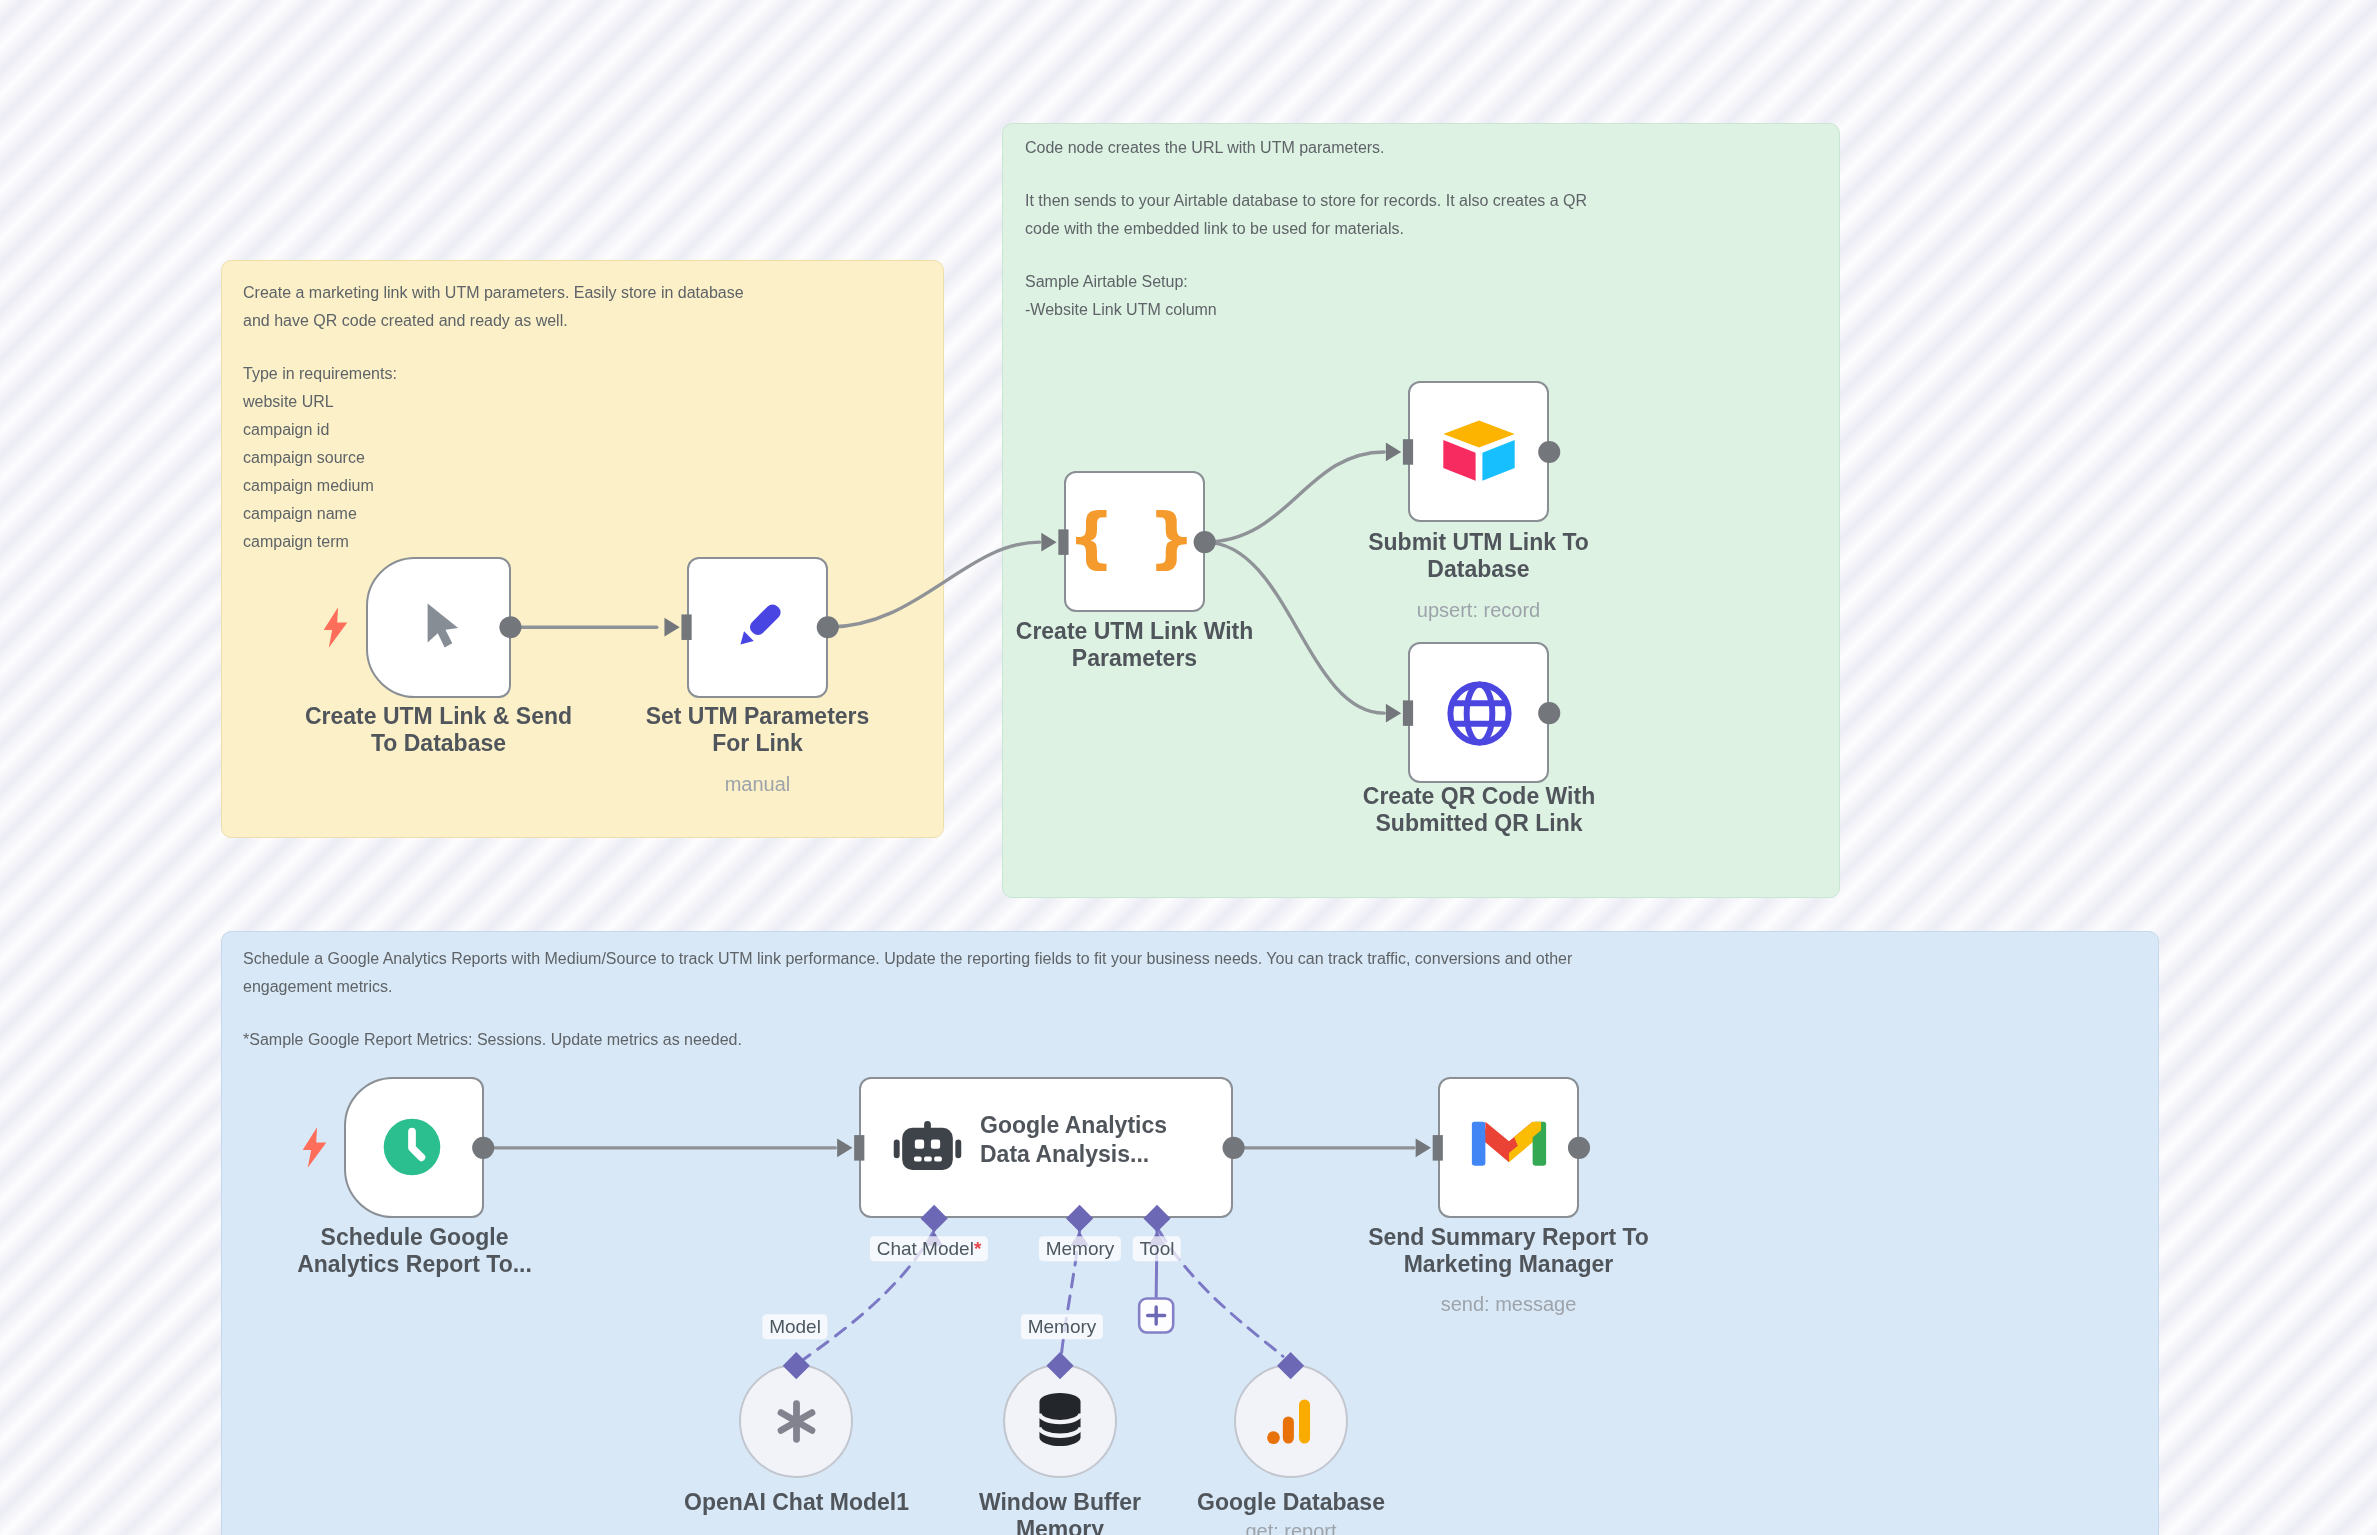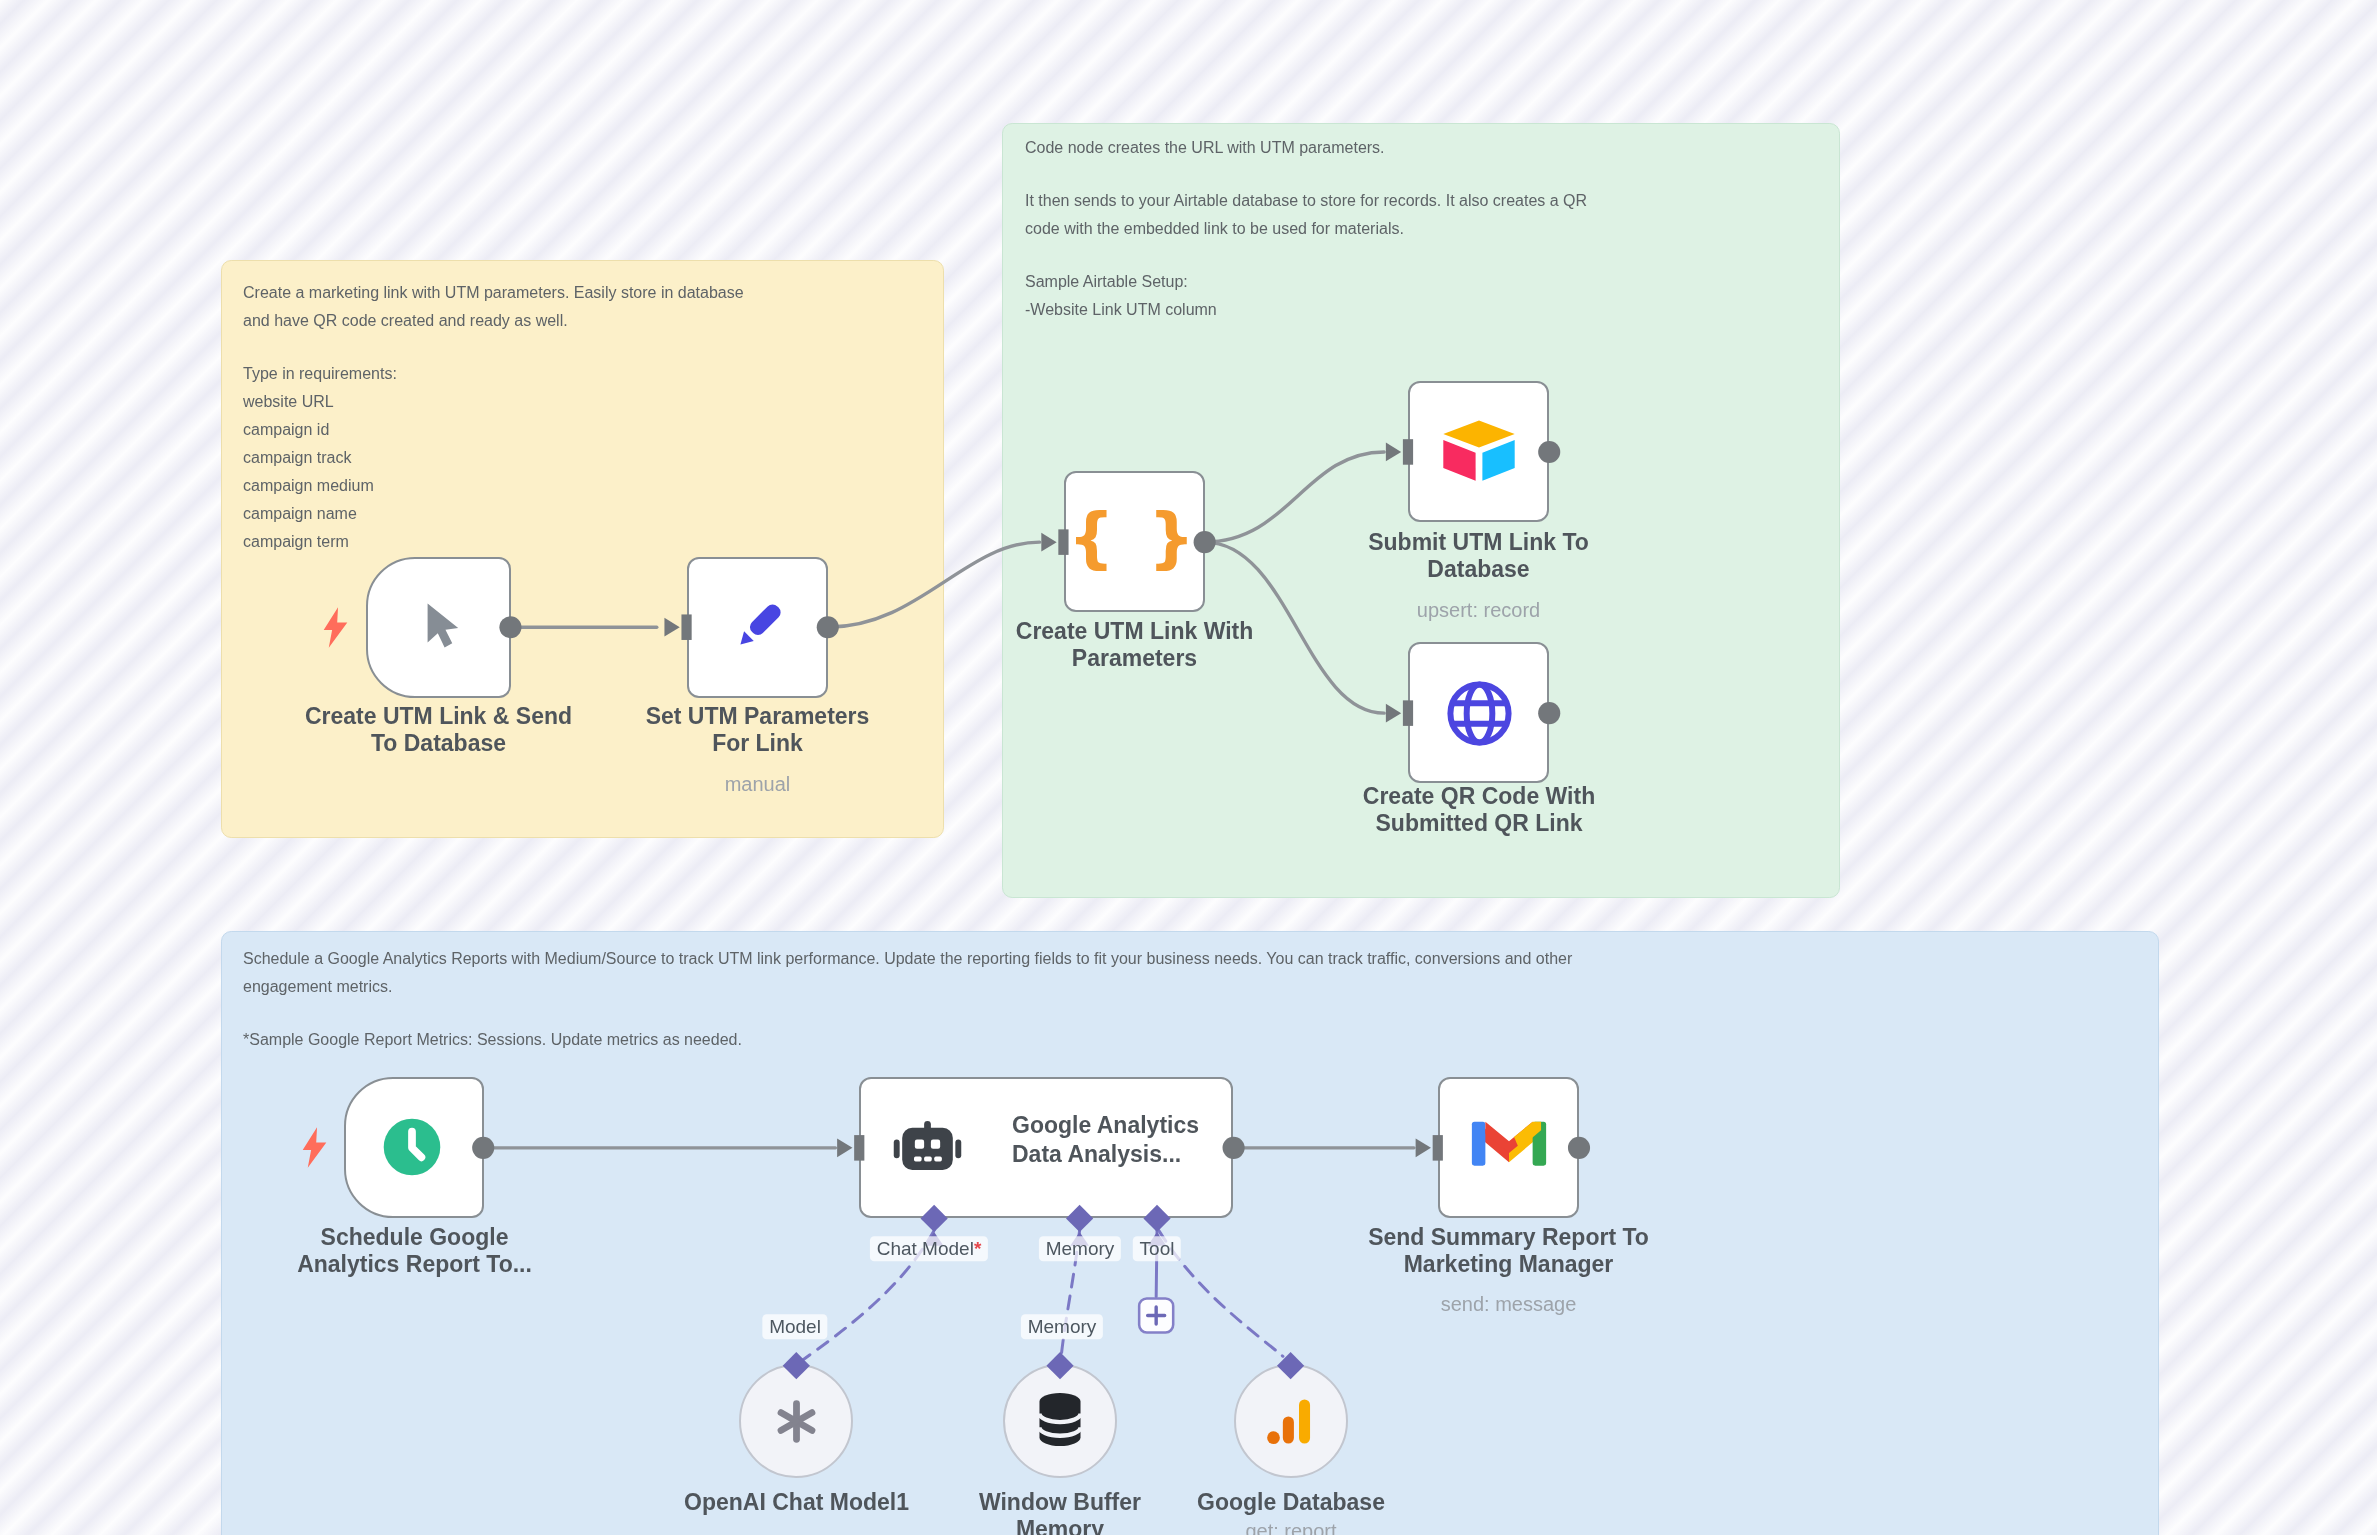"campaign track" div.note-line { text: track -> source }
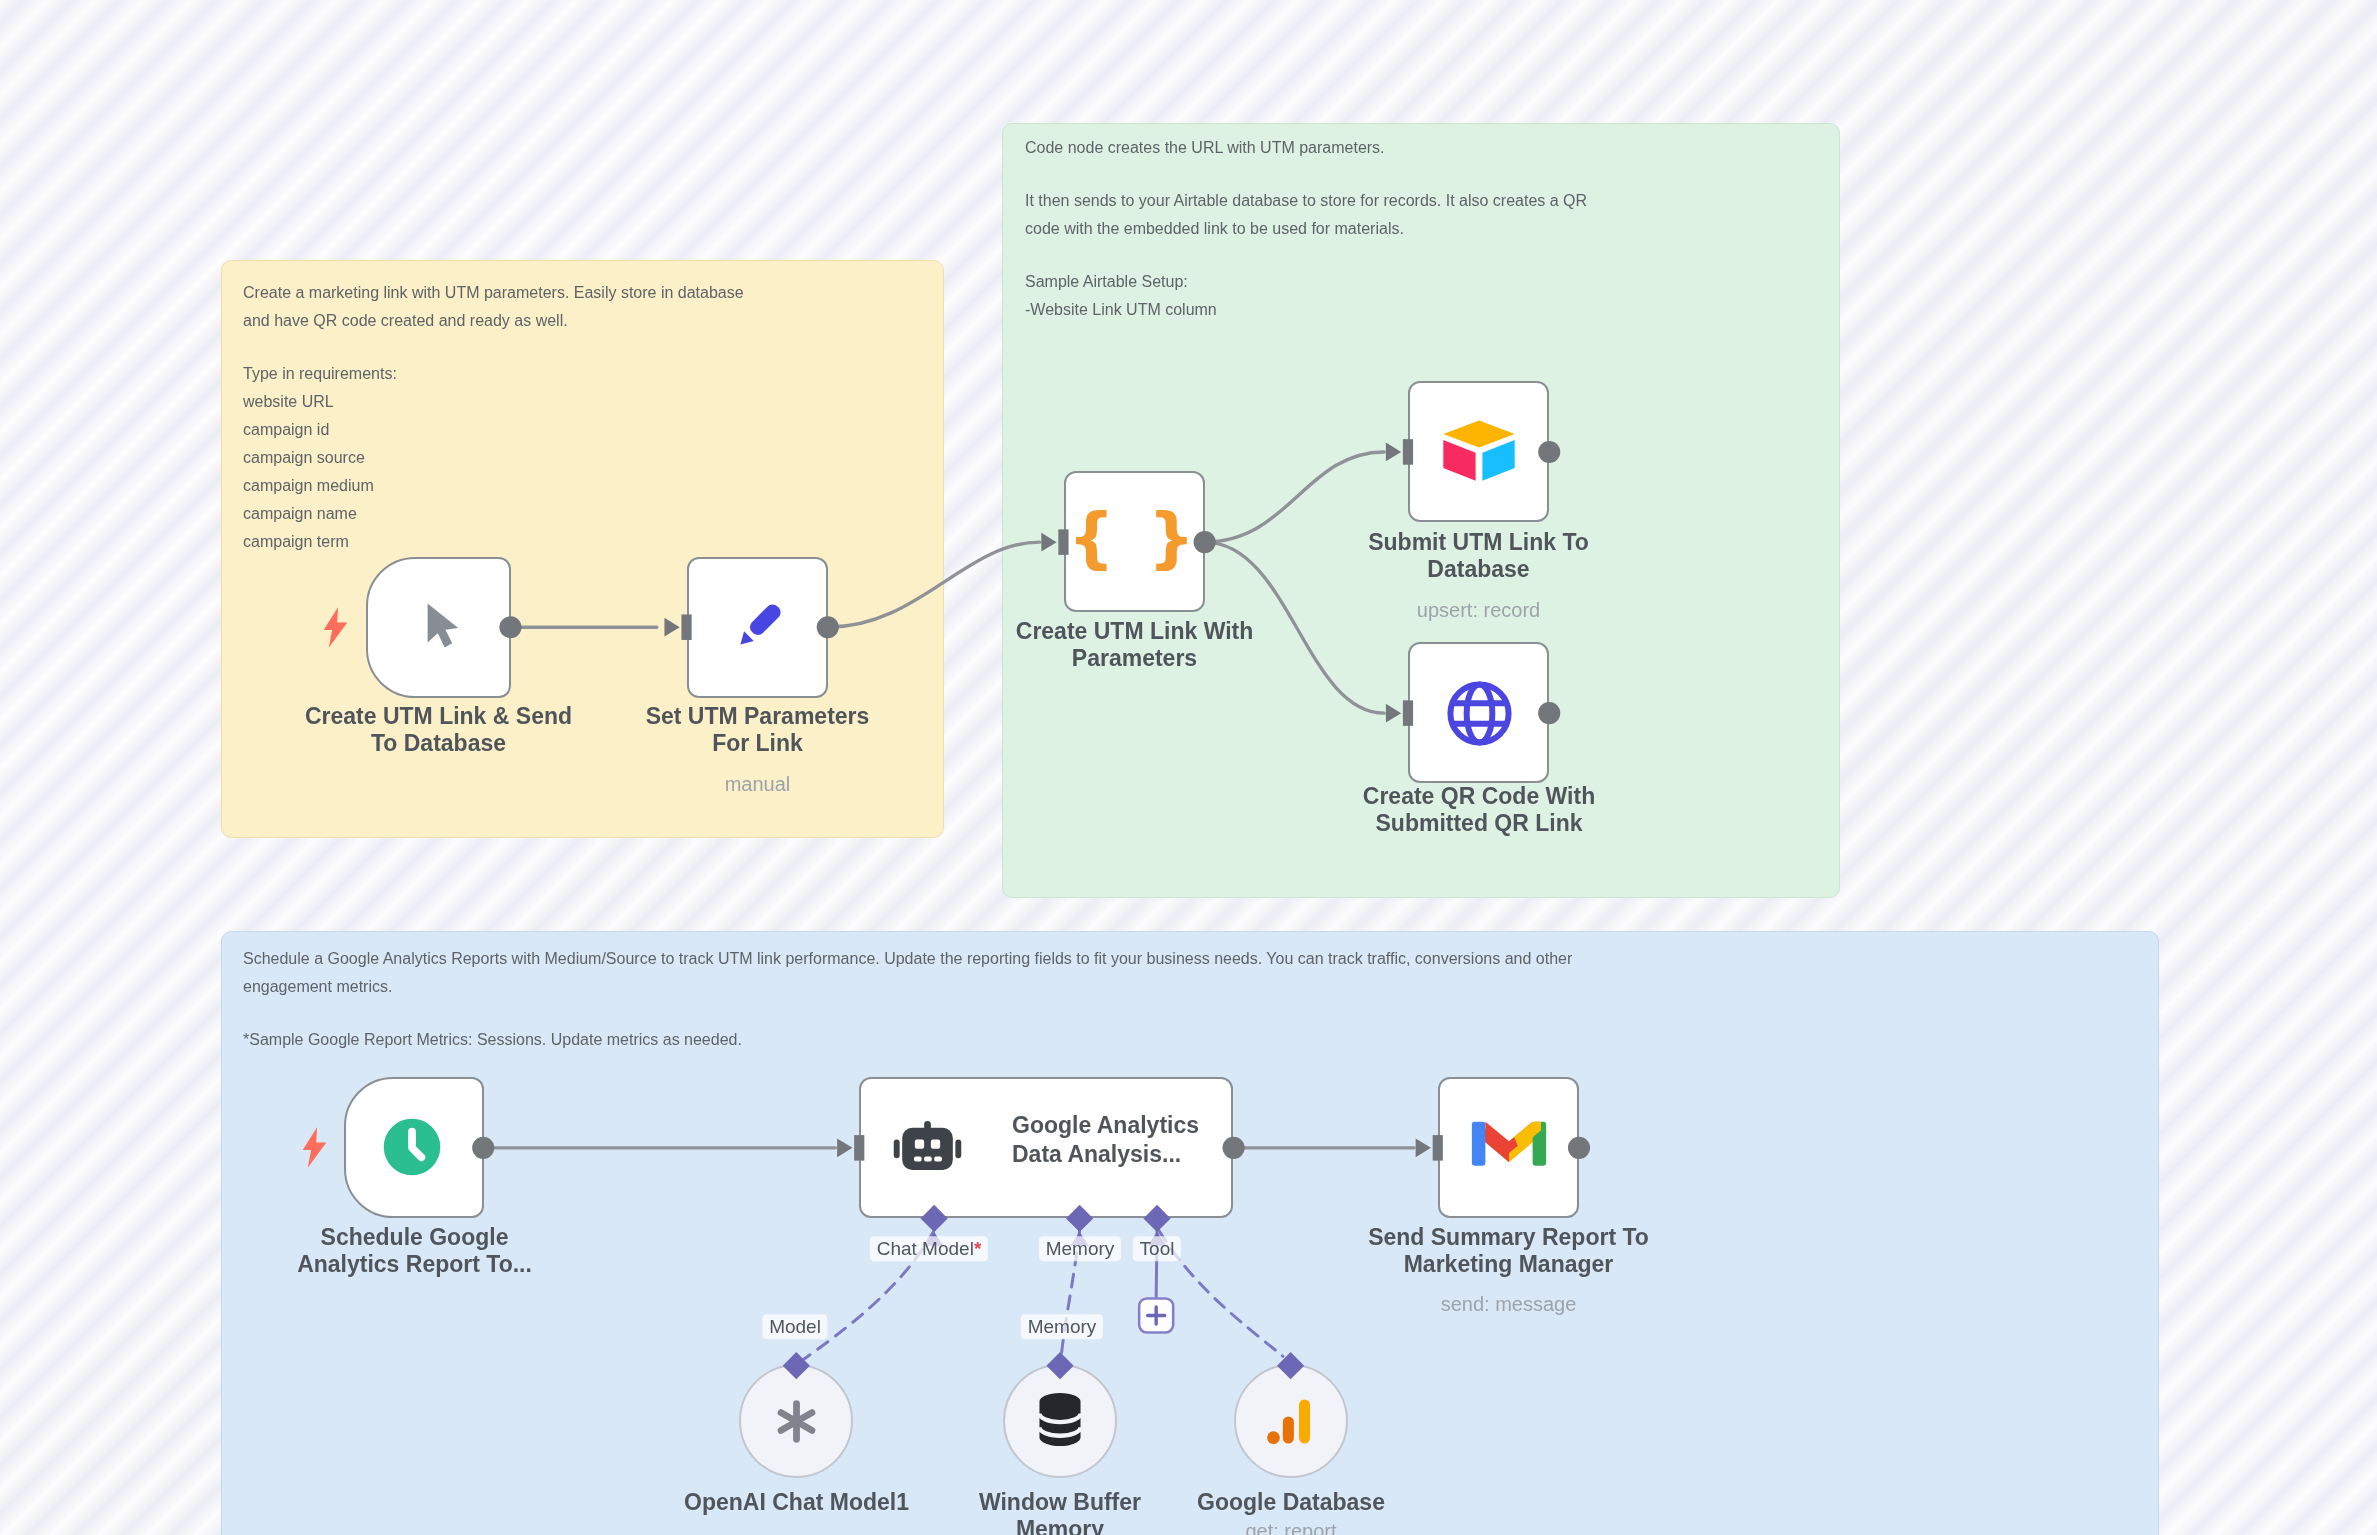"Google Analytics Data Analysis..." div.agent-title { margin-left: 32px -> none }
